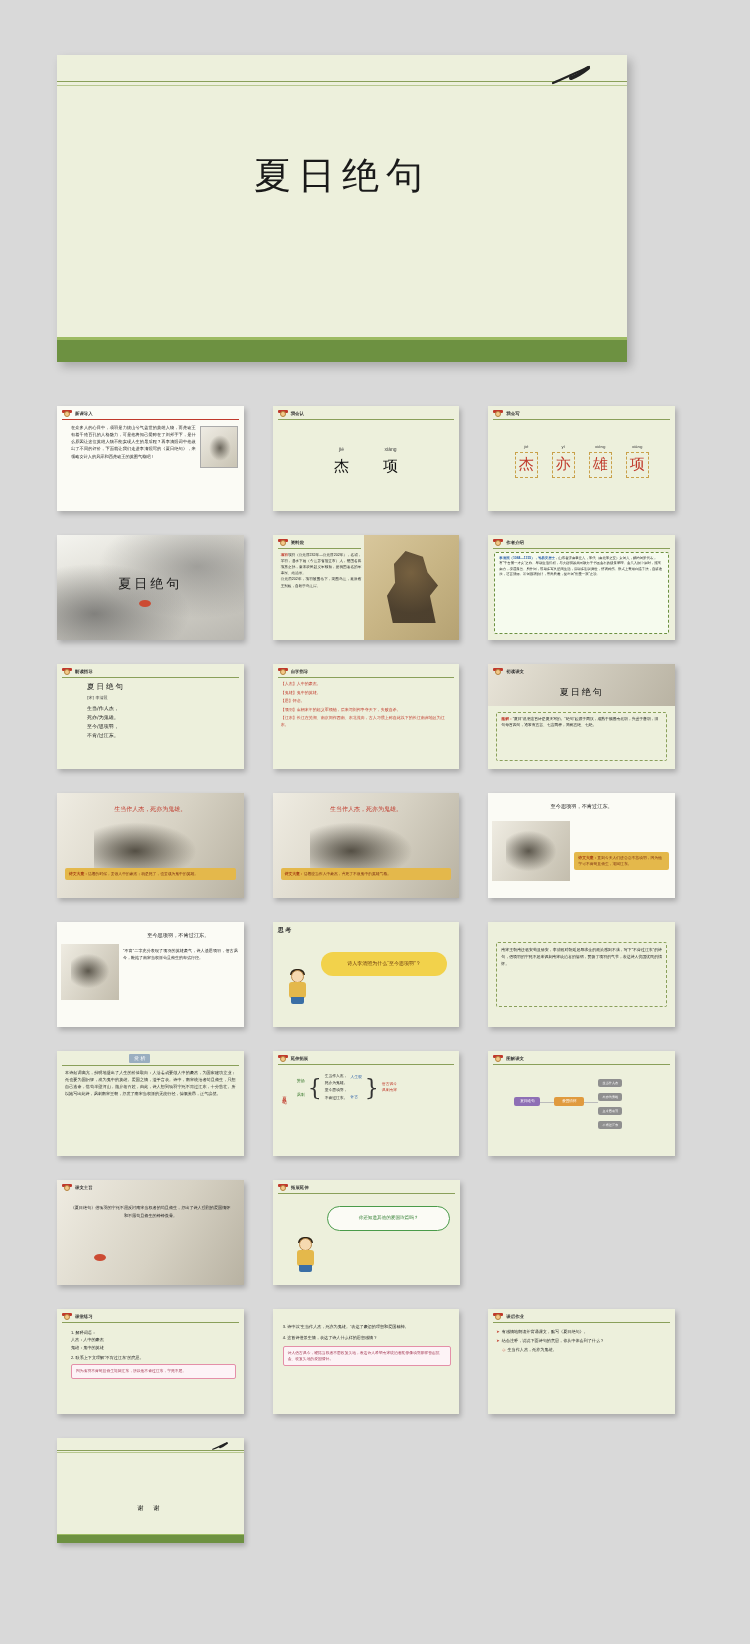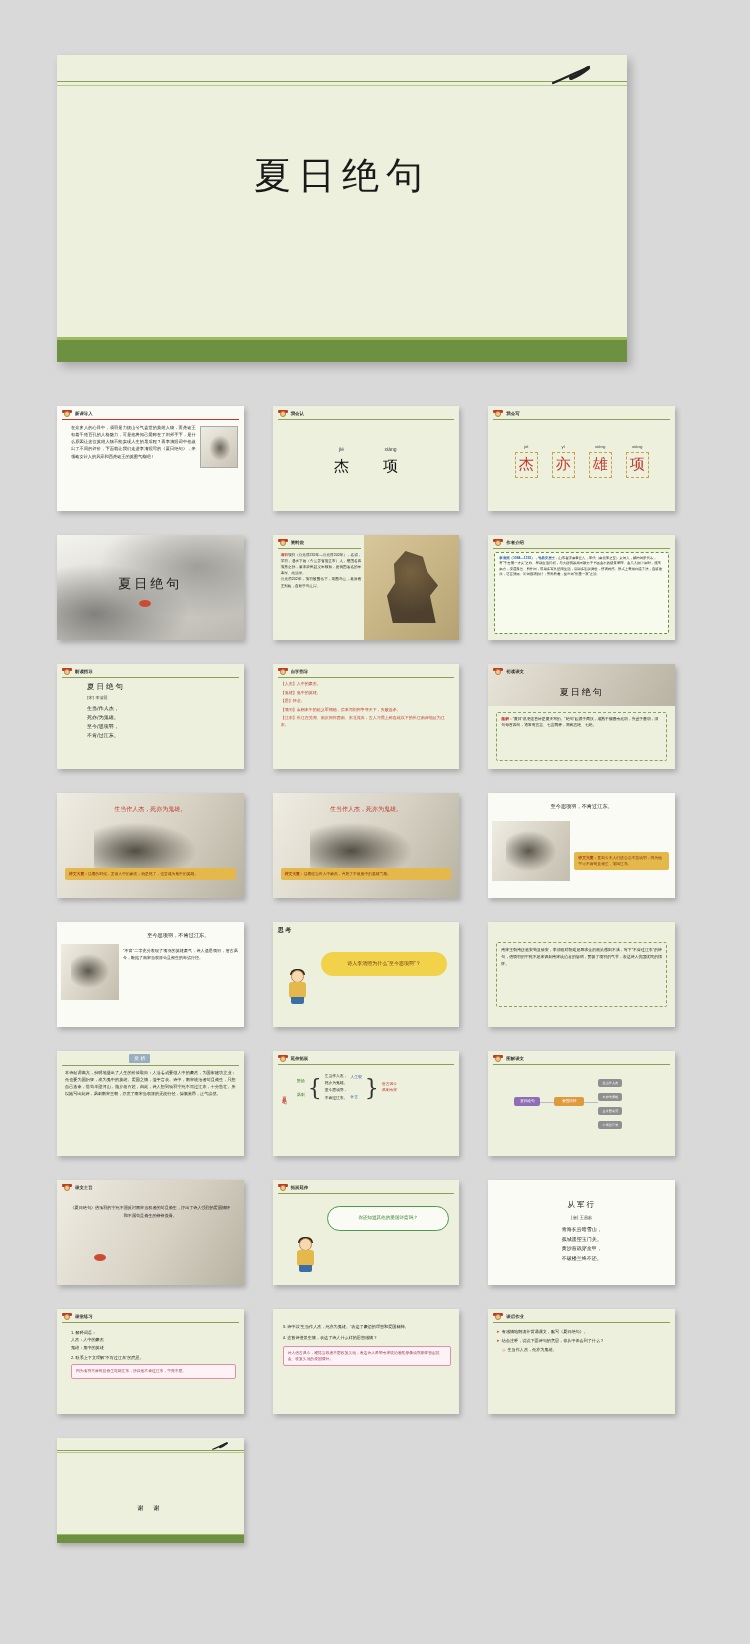"从军行" div.slide { html: <div> <div> <div>从军行</div> <div>[唐] 王昌龄</div> <div>青海长云暗雪山，</div> <div>孤城遥望玉门关。</div> <div>黄沙百战穿金甲，</div> <div>不破楼兰终不还。</div> </div> </div> -> none }
